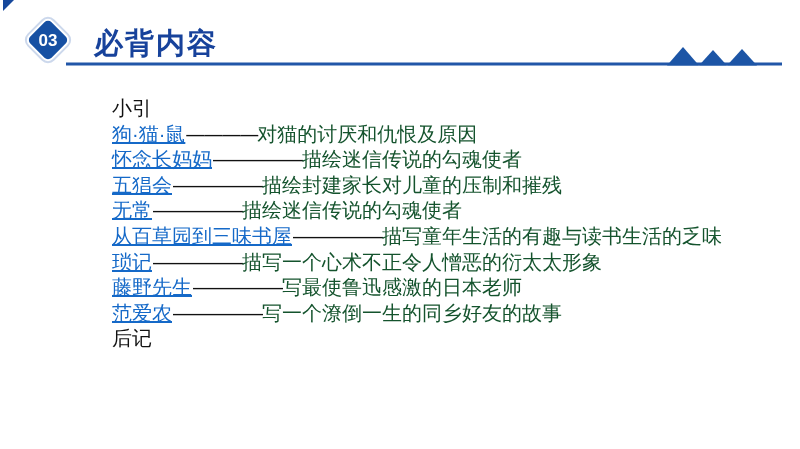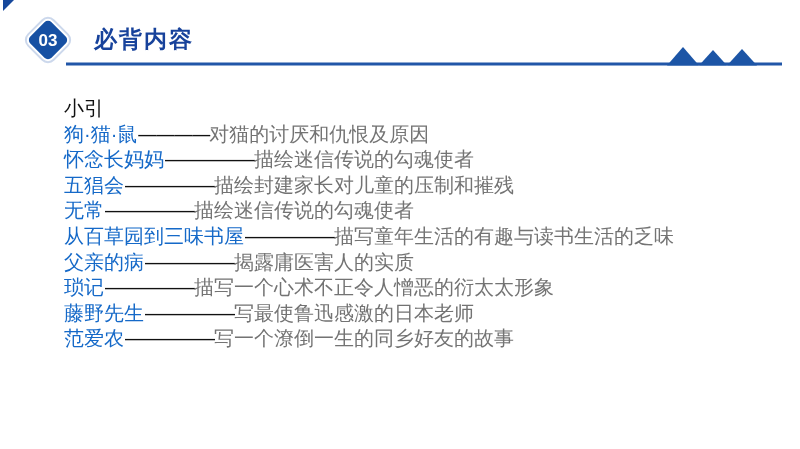"必背内容" .page-title { font-size: 23px -> 29px }
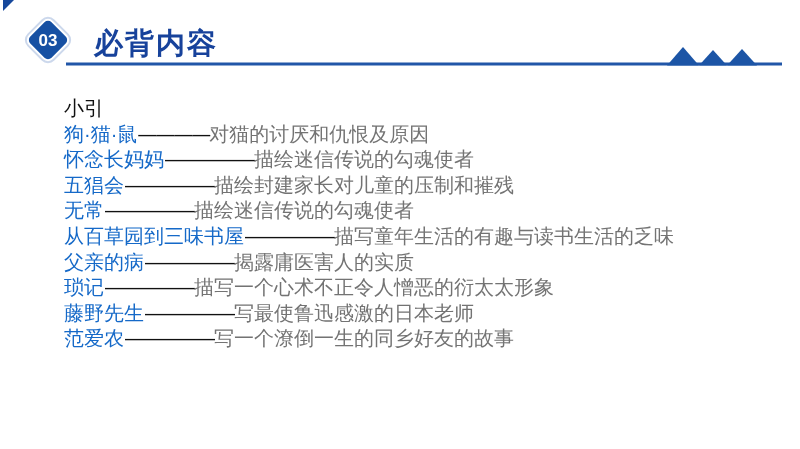"小引" .toc-line { margin-left: none -> 48px }
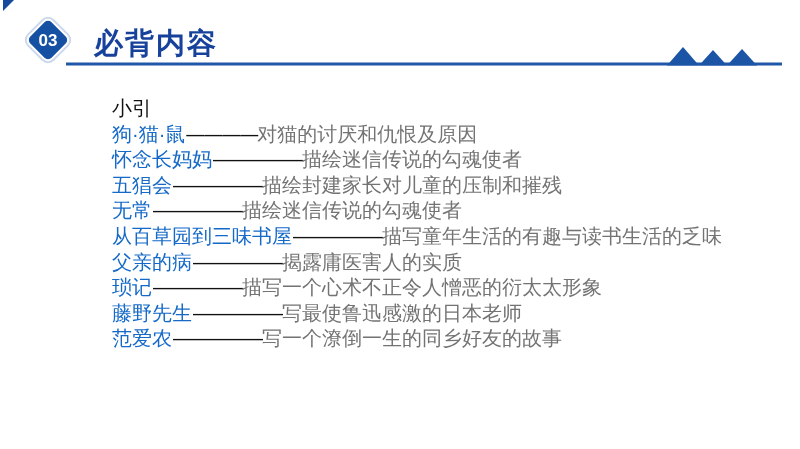"狗·猫·鼠" .chapter-link { text-decoration: none -> underline }
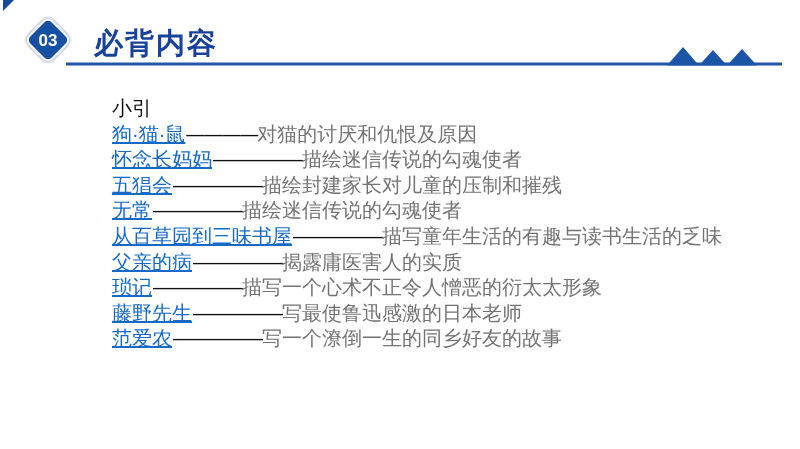"对猫的讨厌和仇恨及原因" .desc { color: #737373 -> #14532d }
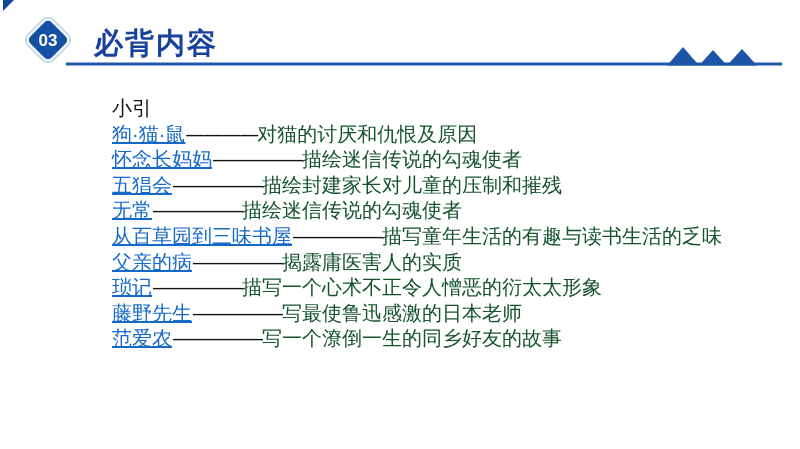"父亲的病—————揭露庸医害人的实质" div.toc-line { html: <div><a>父亲的病</a><span>—————</span><span>揭露庸医害人的实质</span></div> -> none }
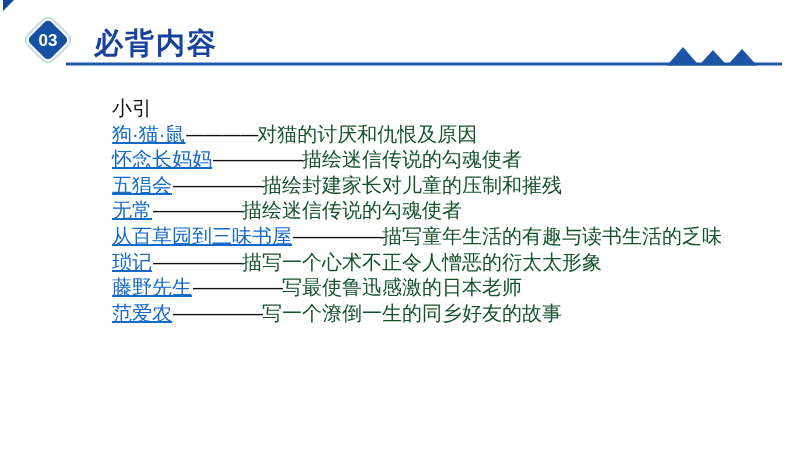"后记" div.toc-line { html: none -> <div><span>后记</span></div> }
